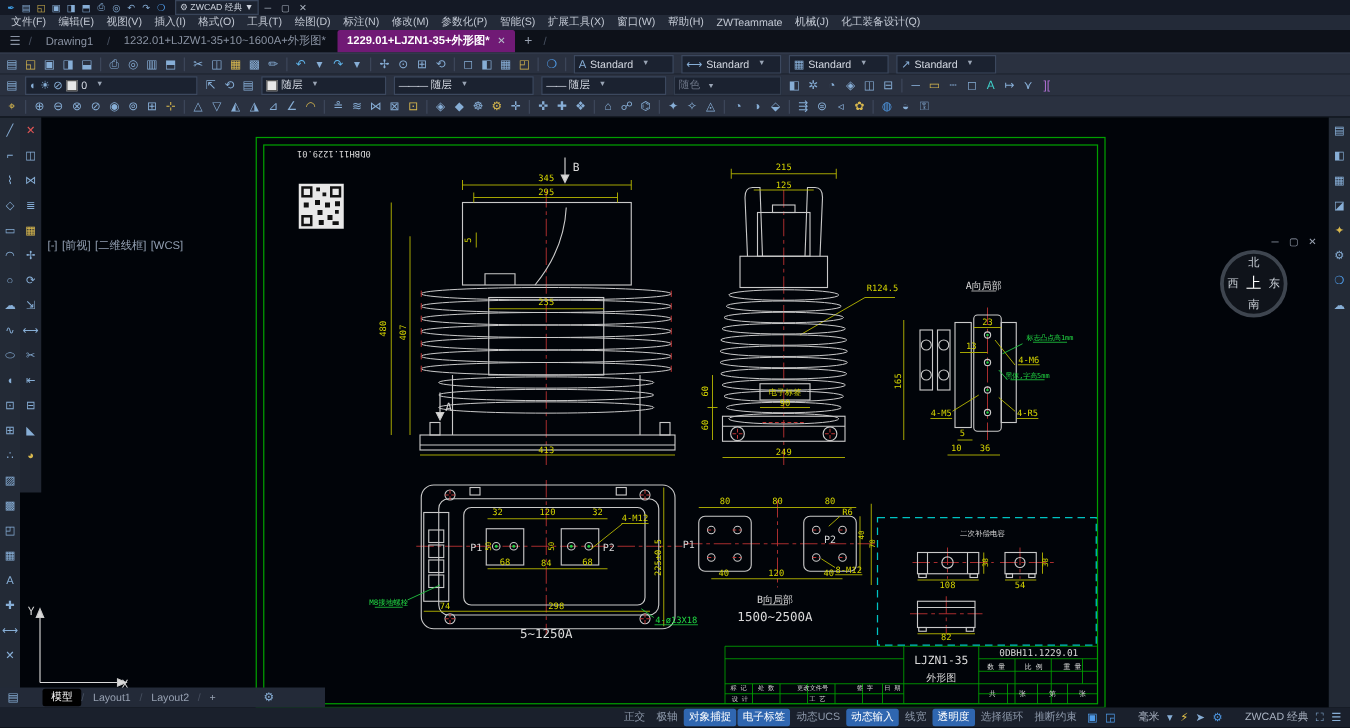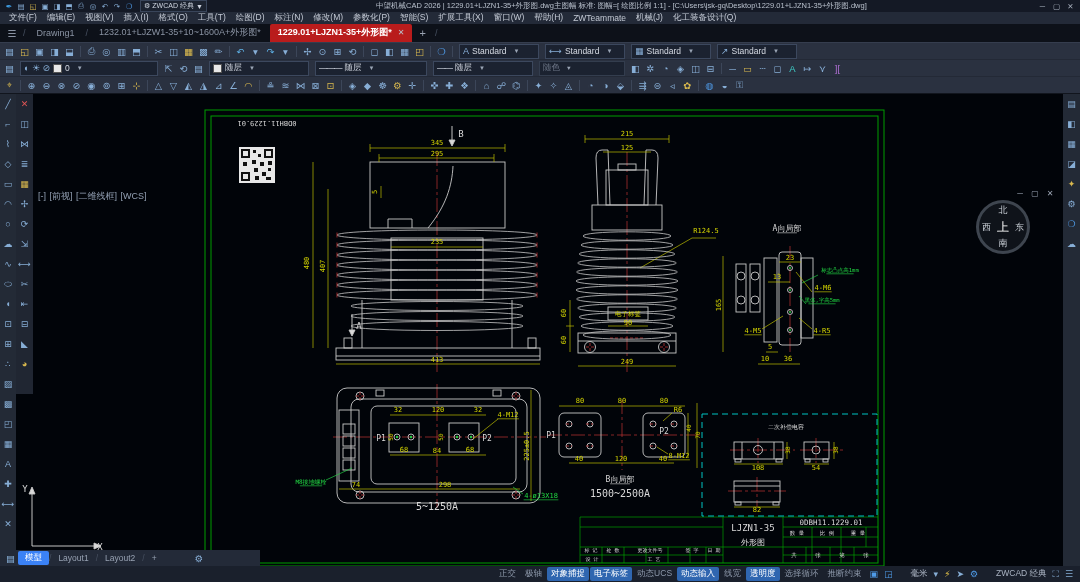"中望机械CAD 2026 |" div { html: <div>中望机械CAD 2026 | 1229.01+LJZN1-35+外形图.dwg主图幅 标准: 图幅=[ 绘图比例 1:1] - [C:\Users\jsk-gq\Desktop\1229.01+LJZN1-35+外形图.dwg]</div> -> none }
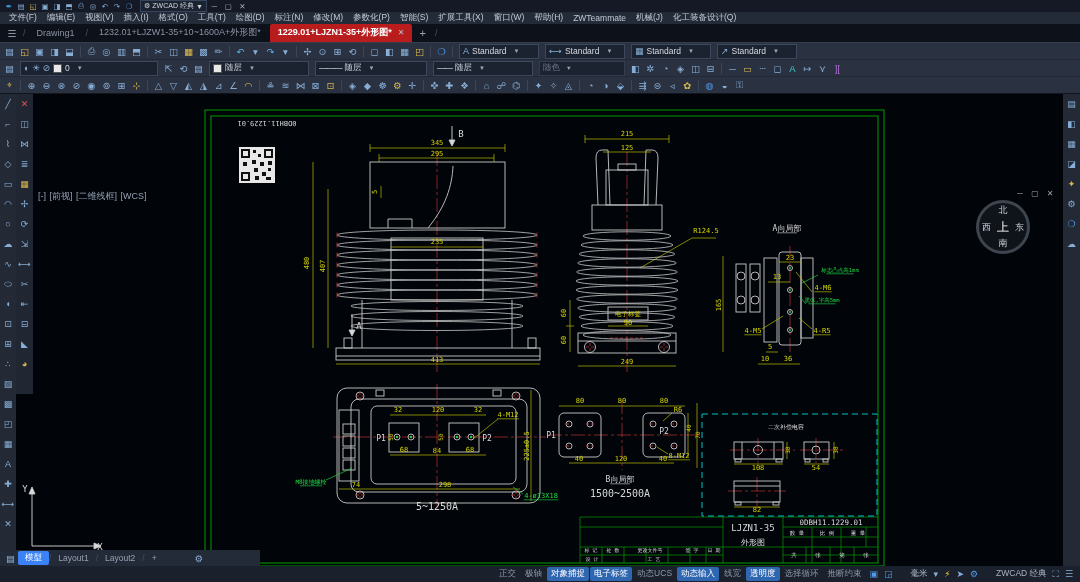"1229.01+LJZN1-35+外形图* ✕" .dtab.active { background: #b91c1c -> #701a75 }
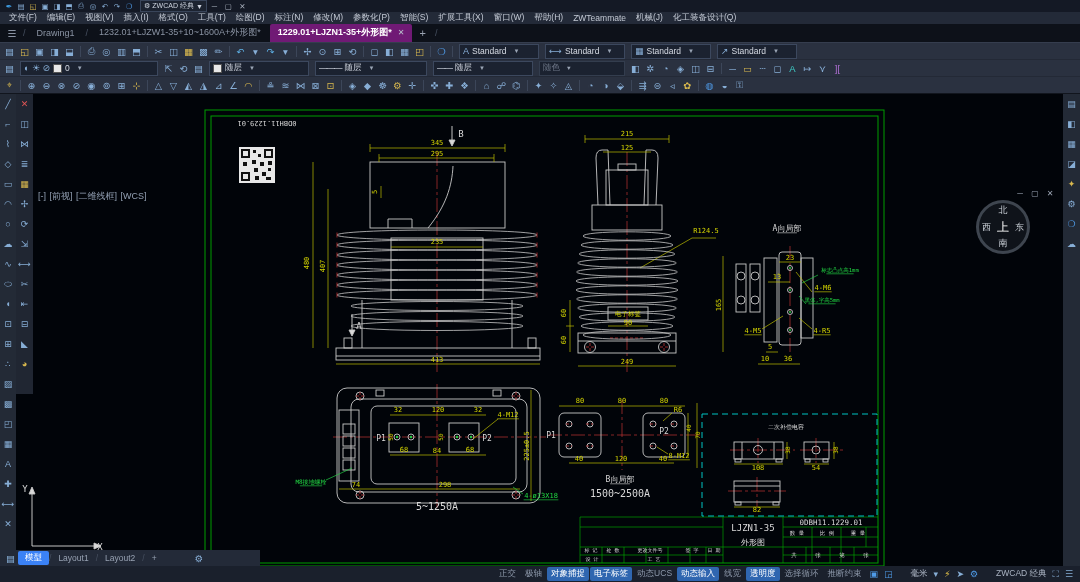"模型" .ltab.active { background: #3b82f6 -> #000000; margin-left: none -> 16px }
